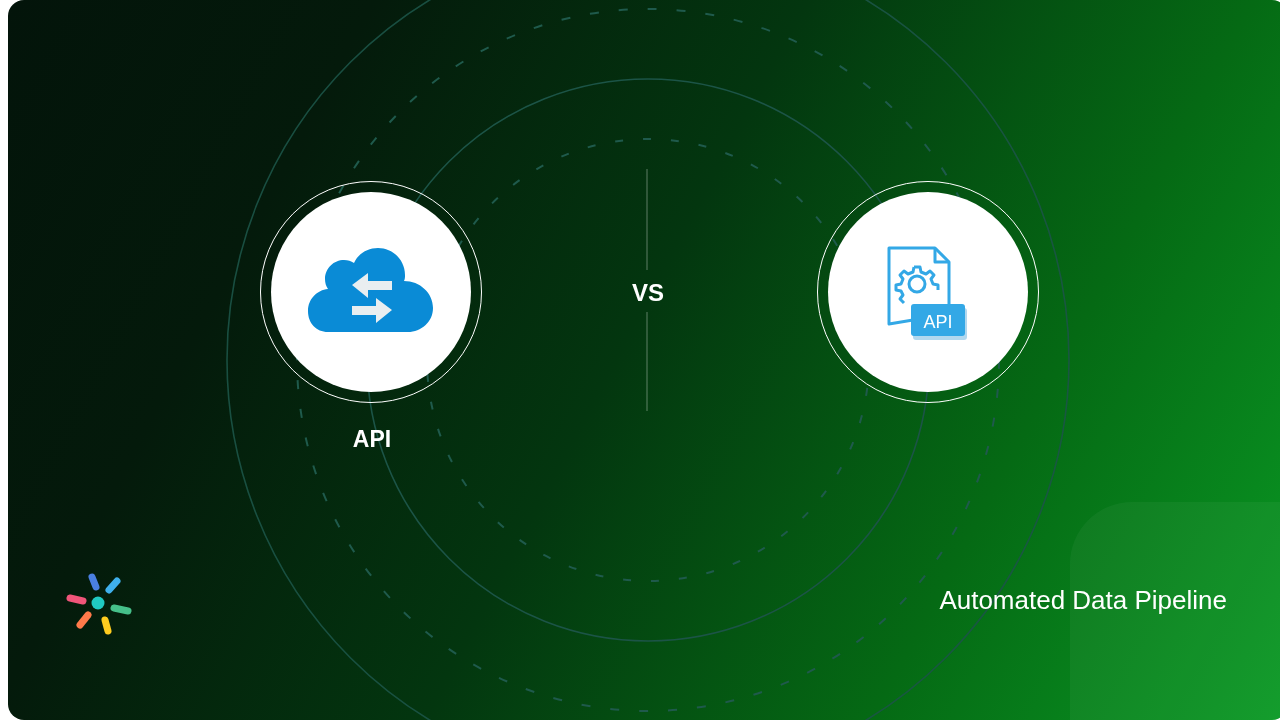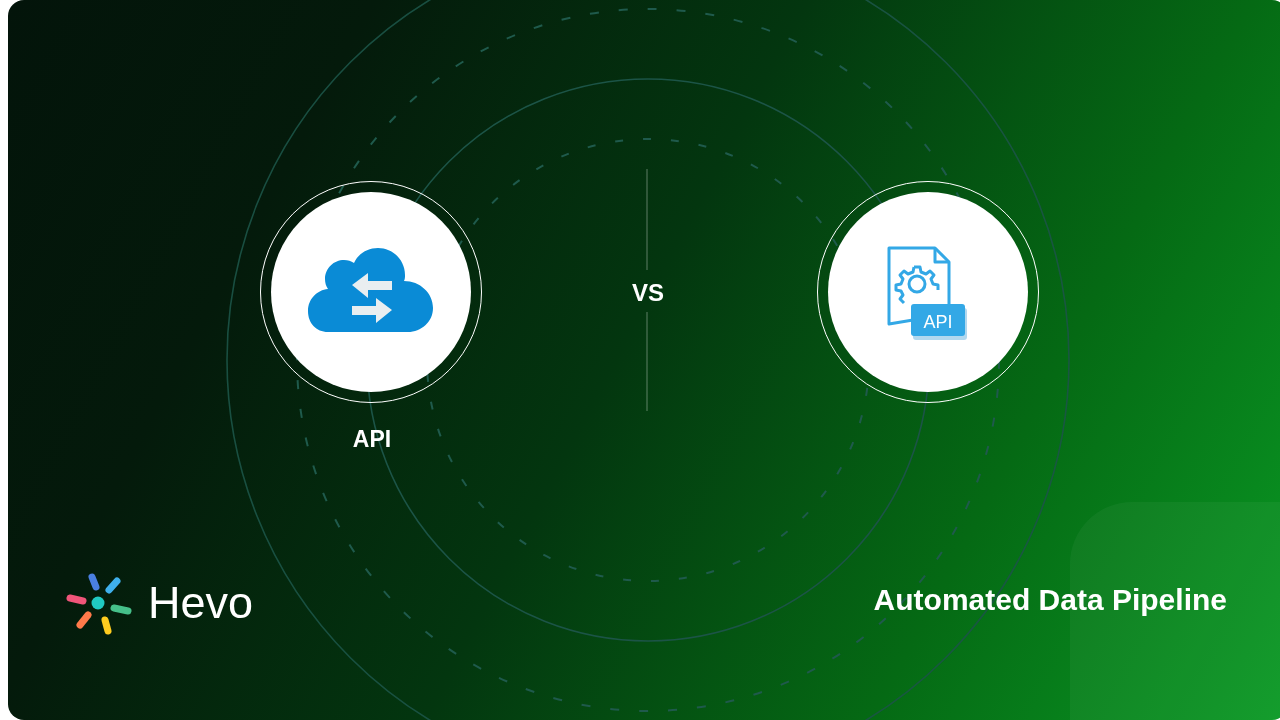"Hevo" div.hevo-word { html: <div>Hevo</div> -> none }
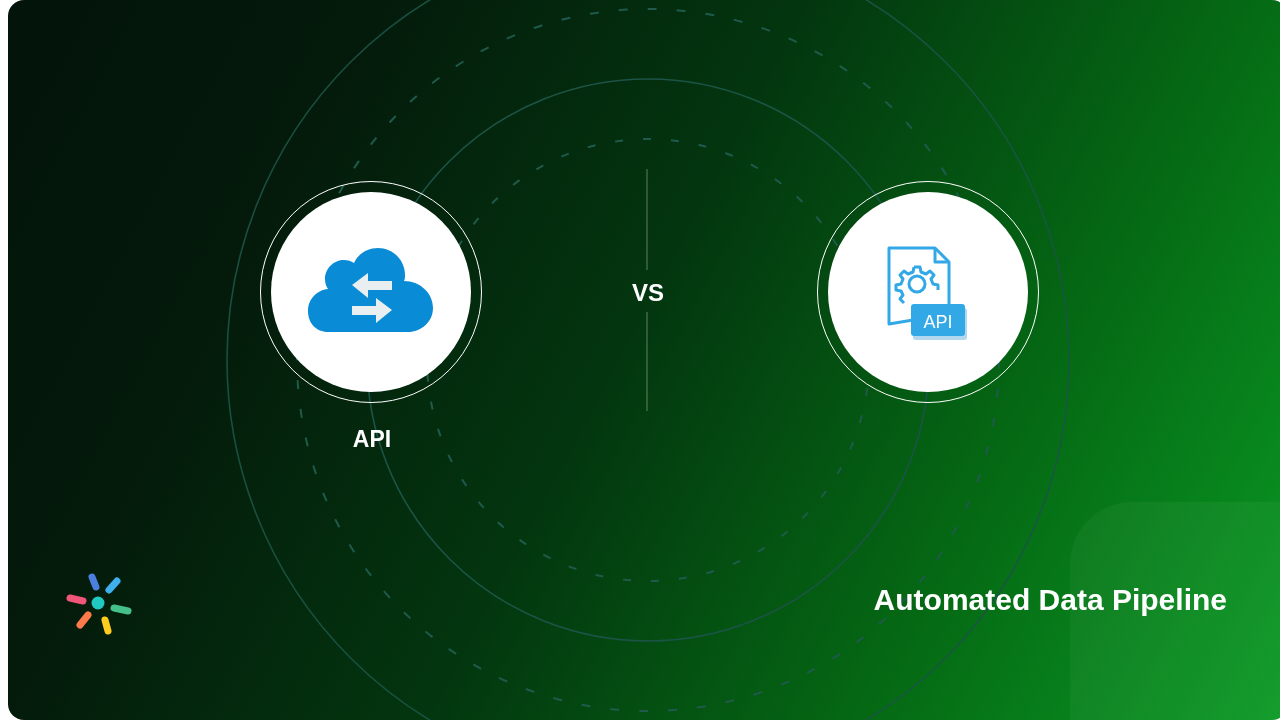"Automated Data Pipeline" .tagline { font-size: 30px -> 26px; font-weight: 700 -> 400 }
